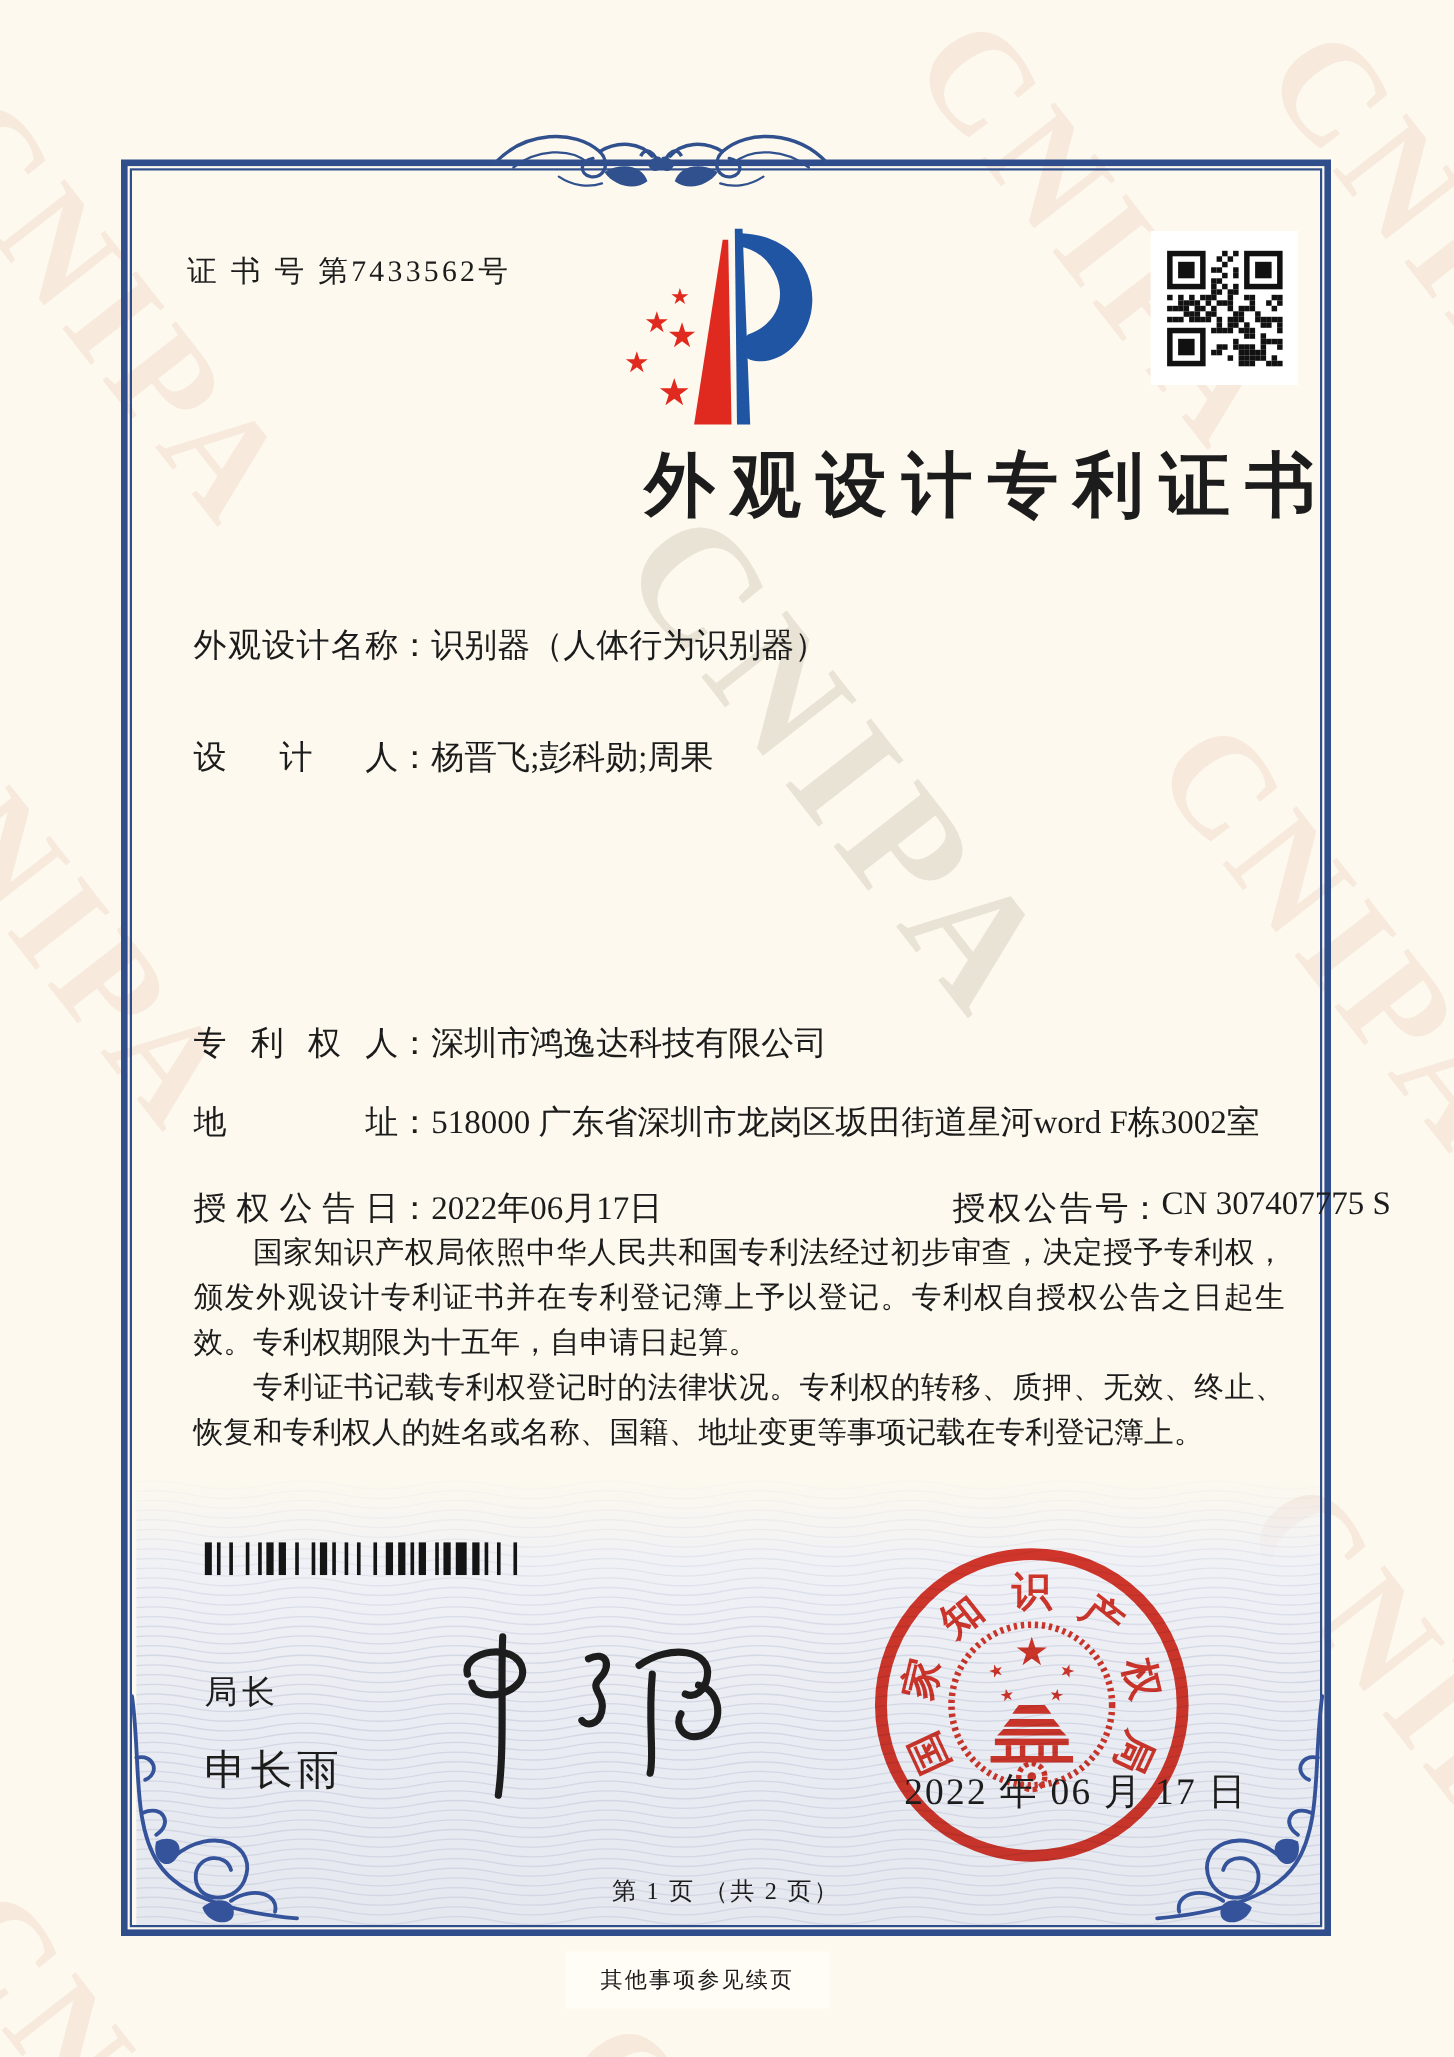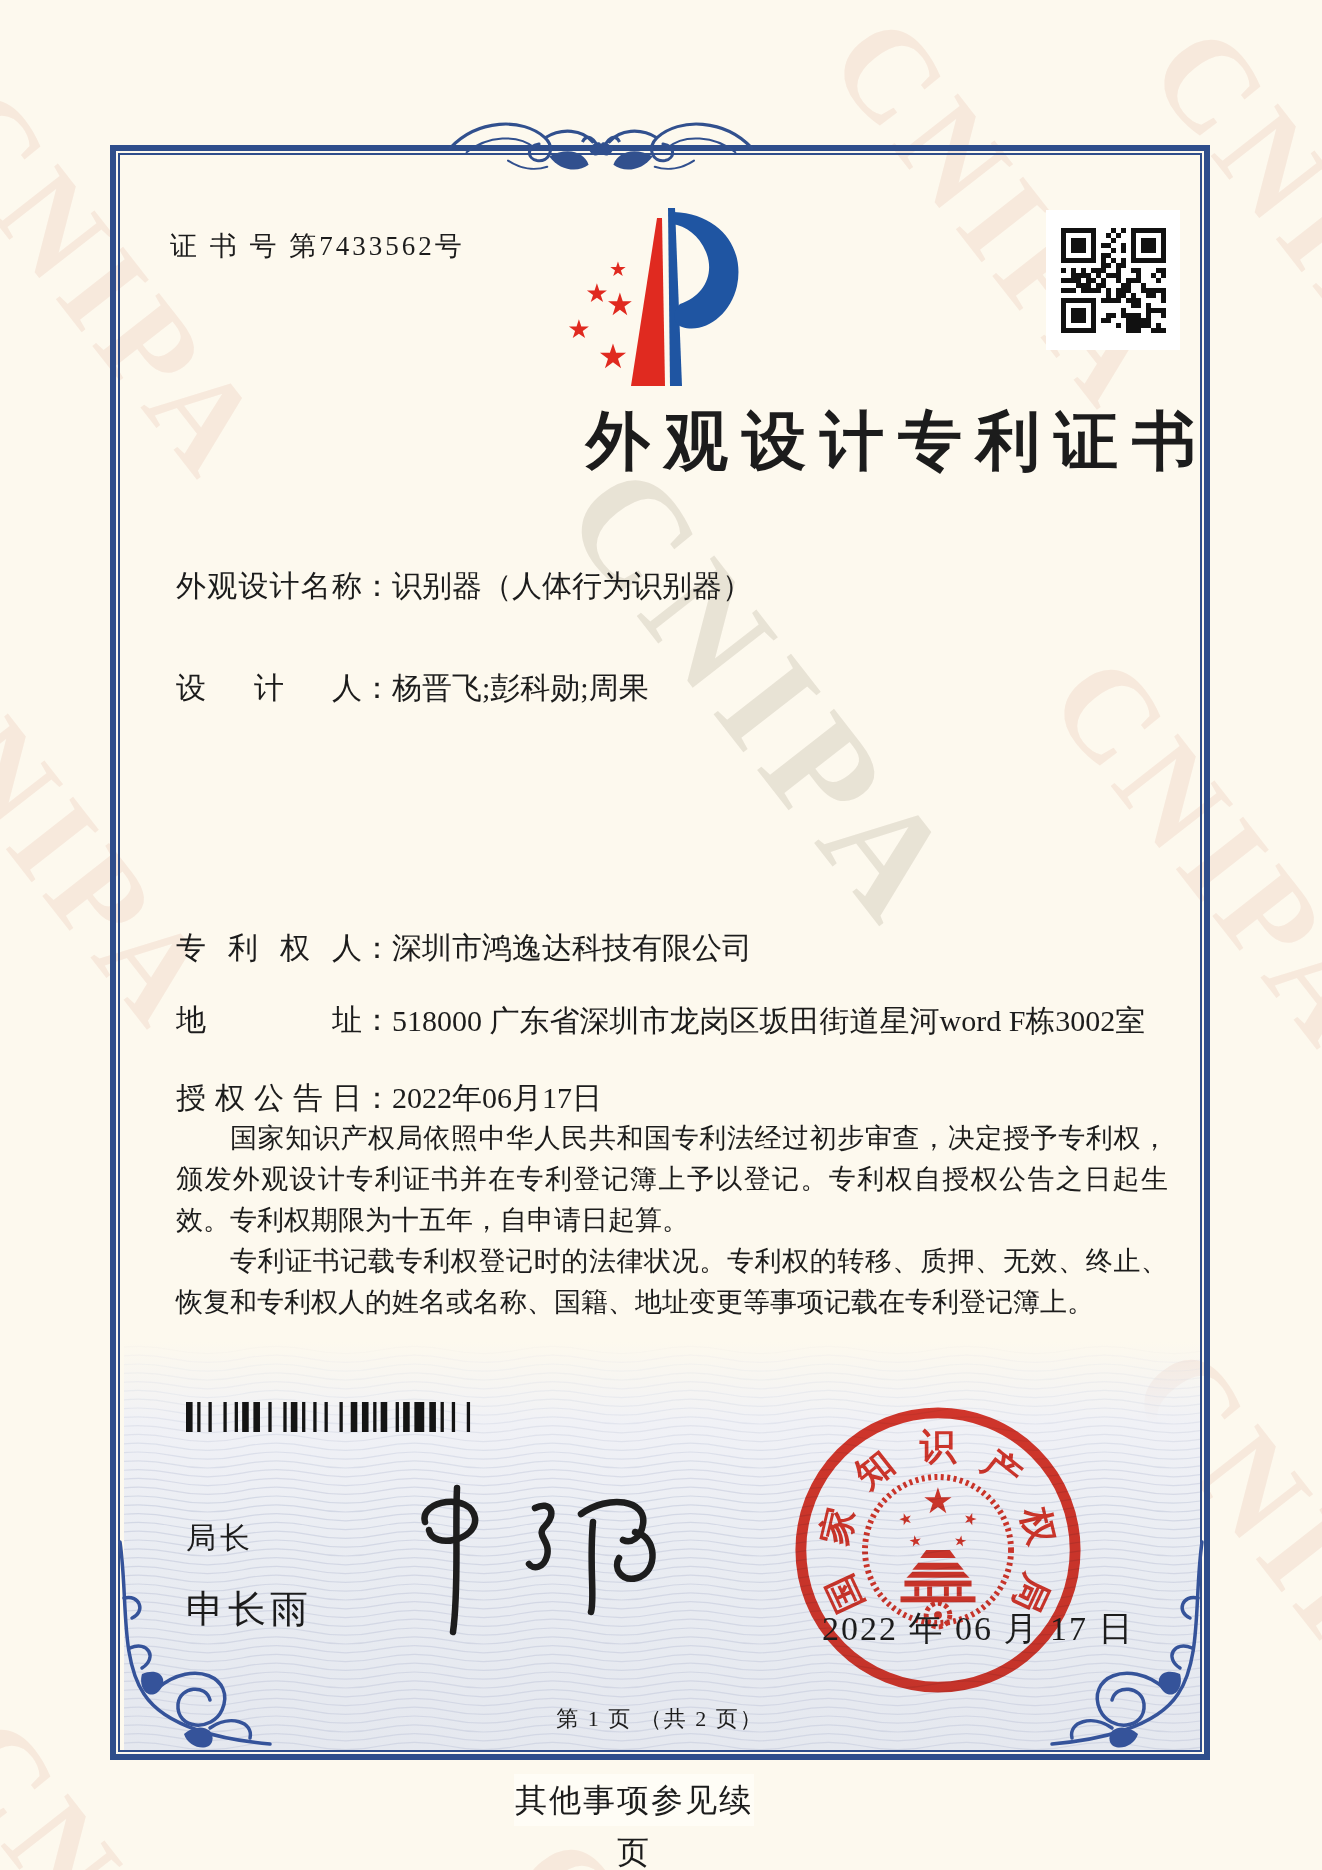"授权公告号：CN 307407775 S" span.grant-right { html: none -> <span> <span>授权公告号</span><span>：</span><span>CN 307407775 S</span> </span> }
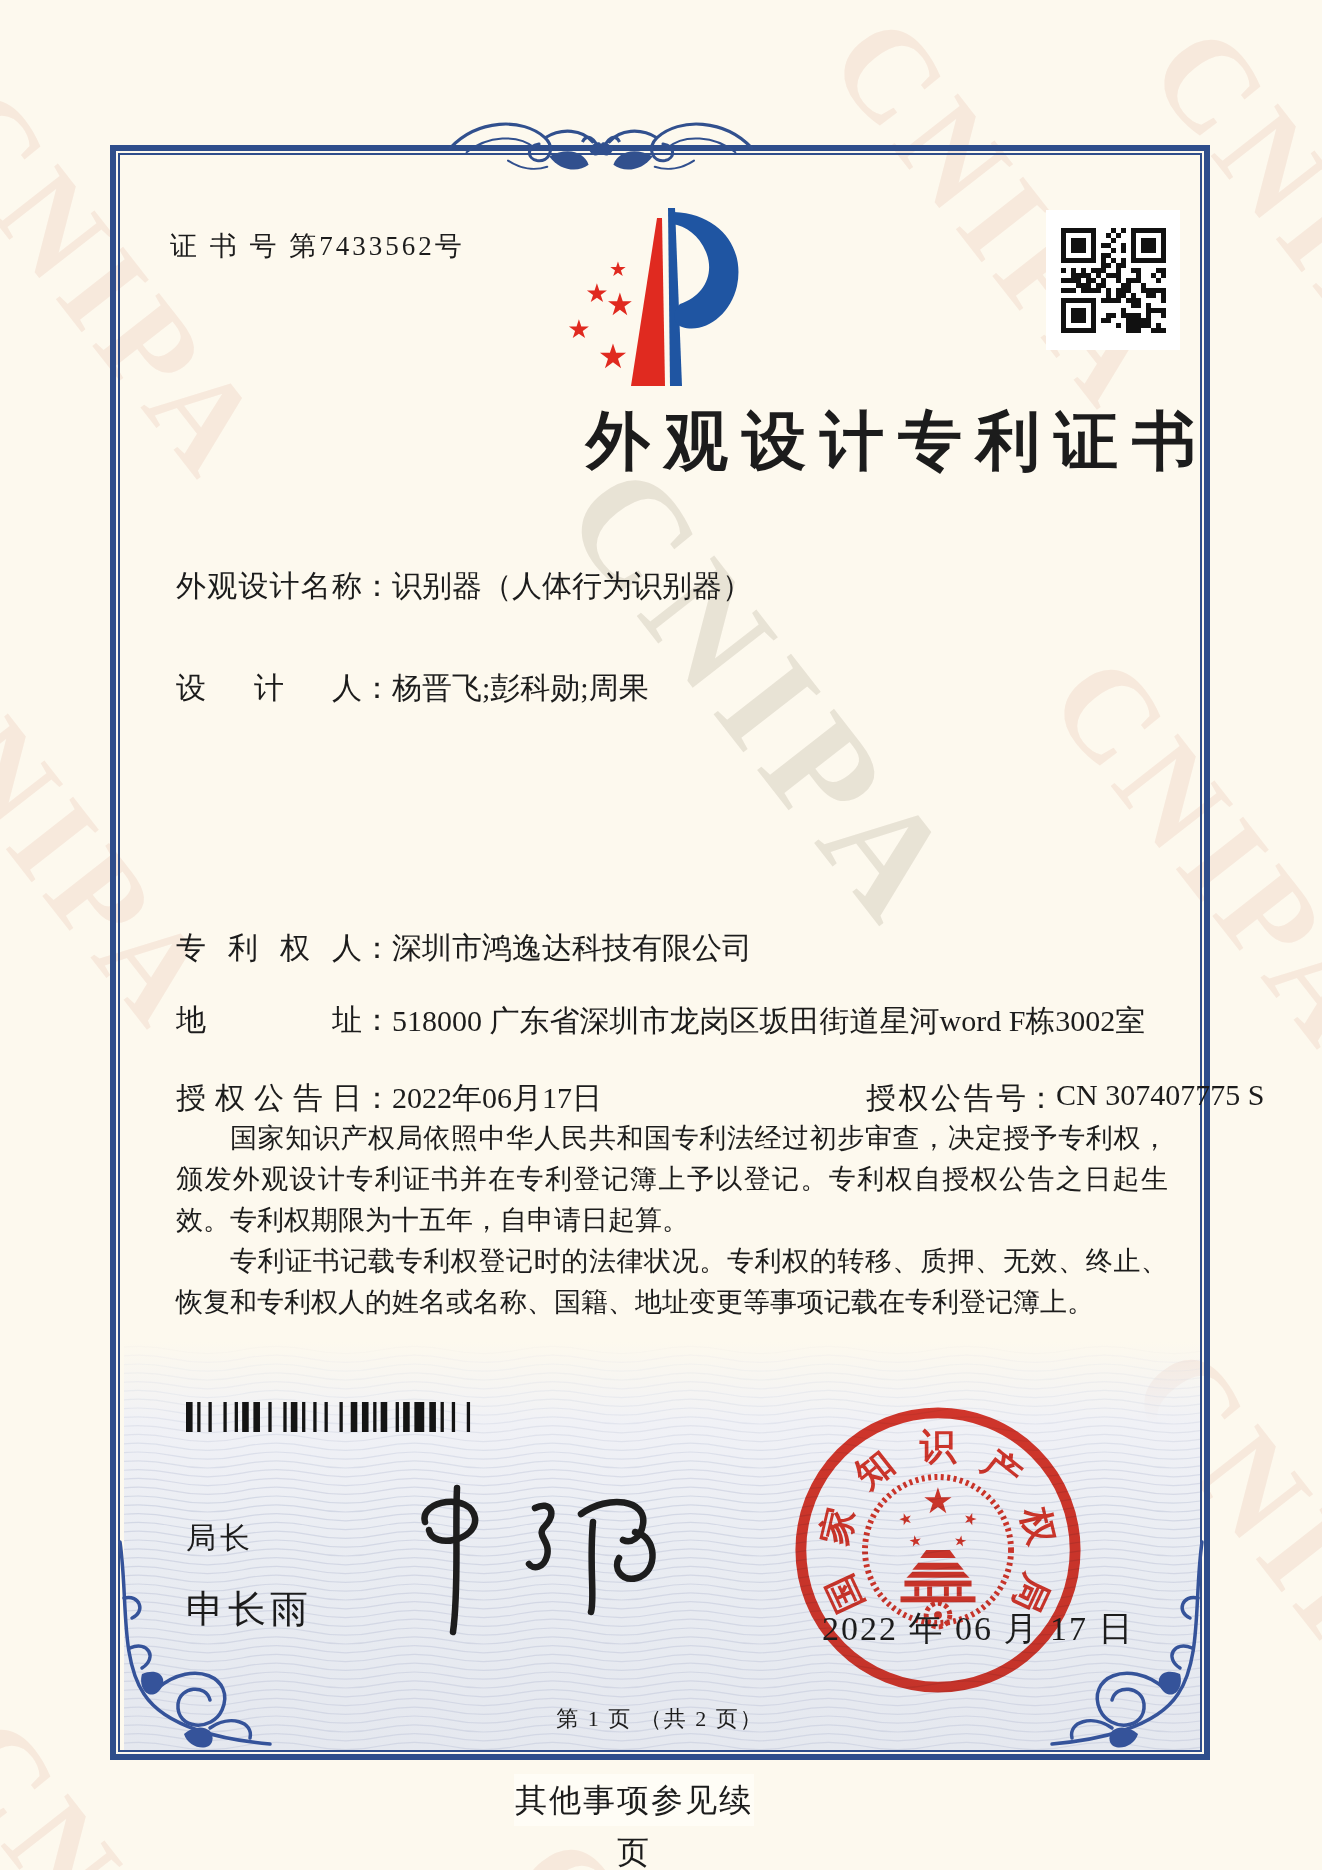"其他事项参见续页" .cont-band { font-size: 32px -> 20px }
